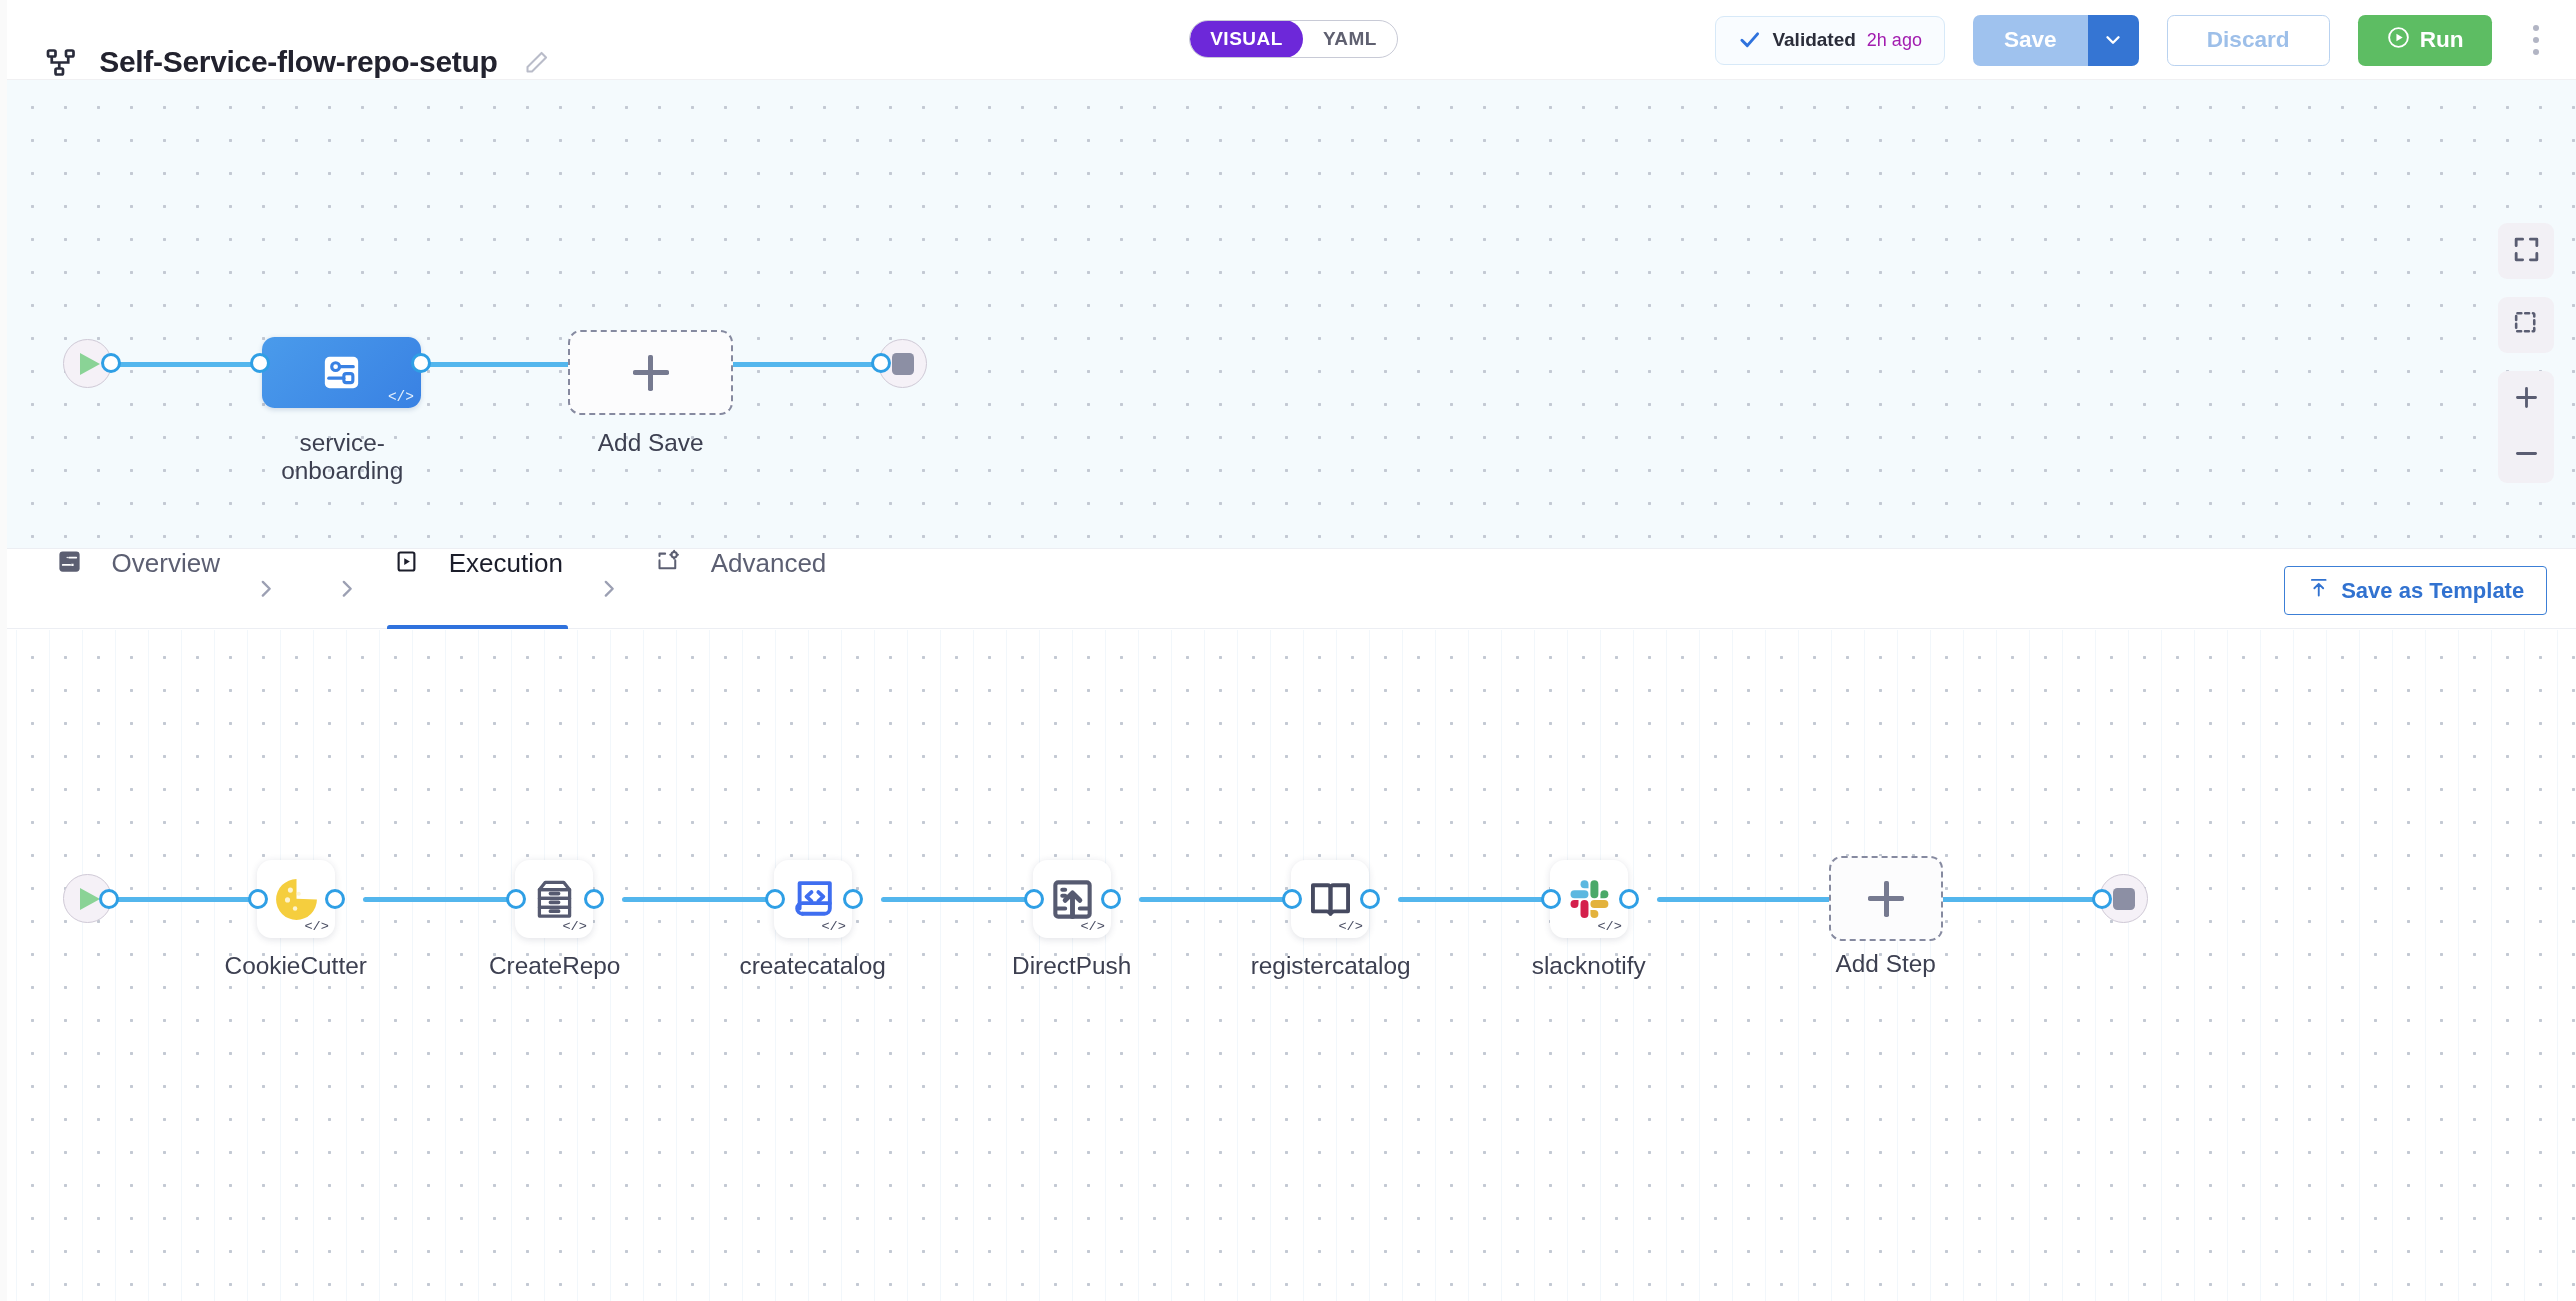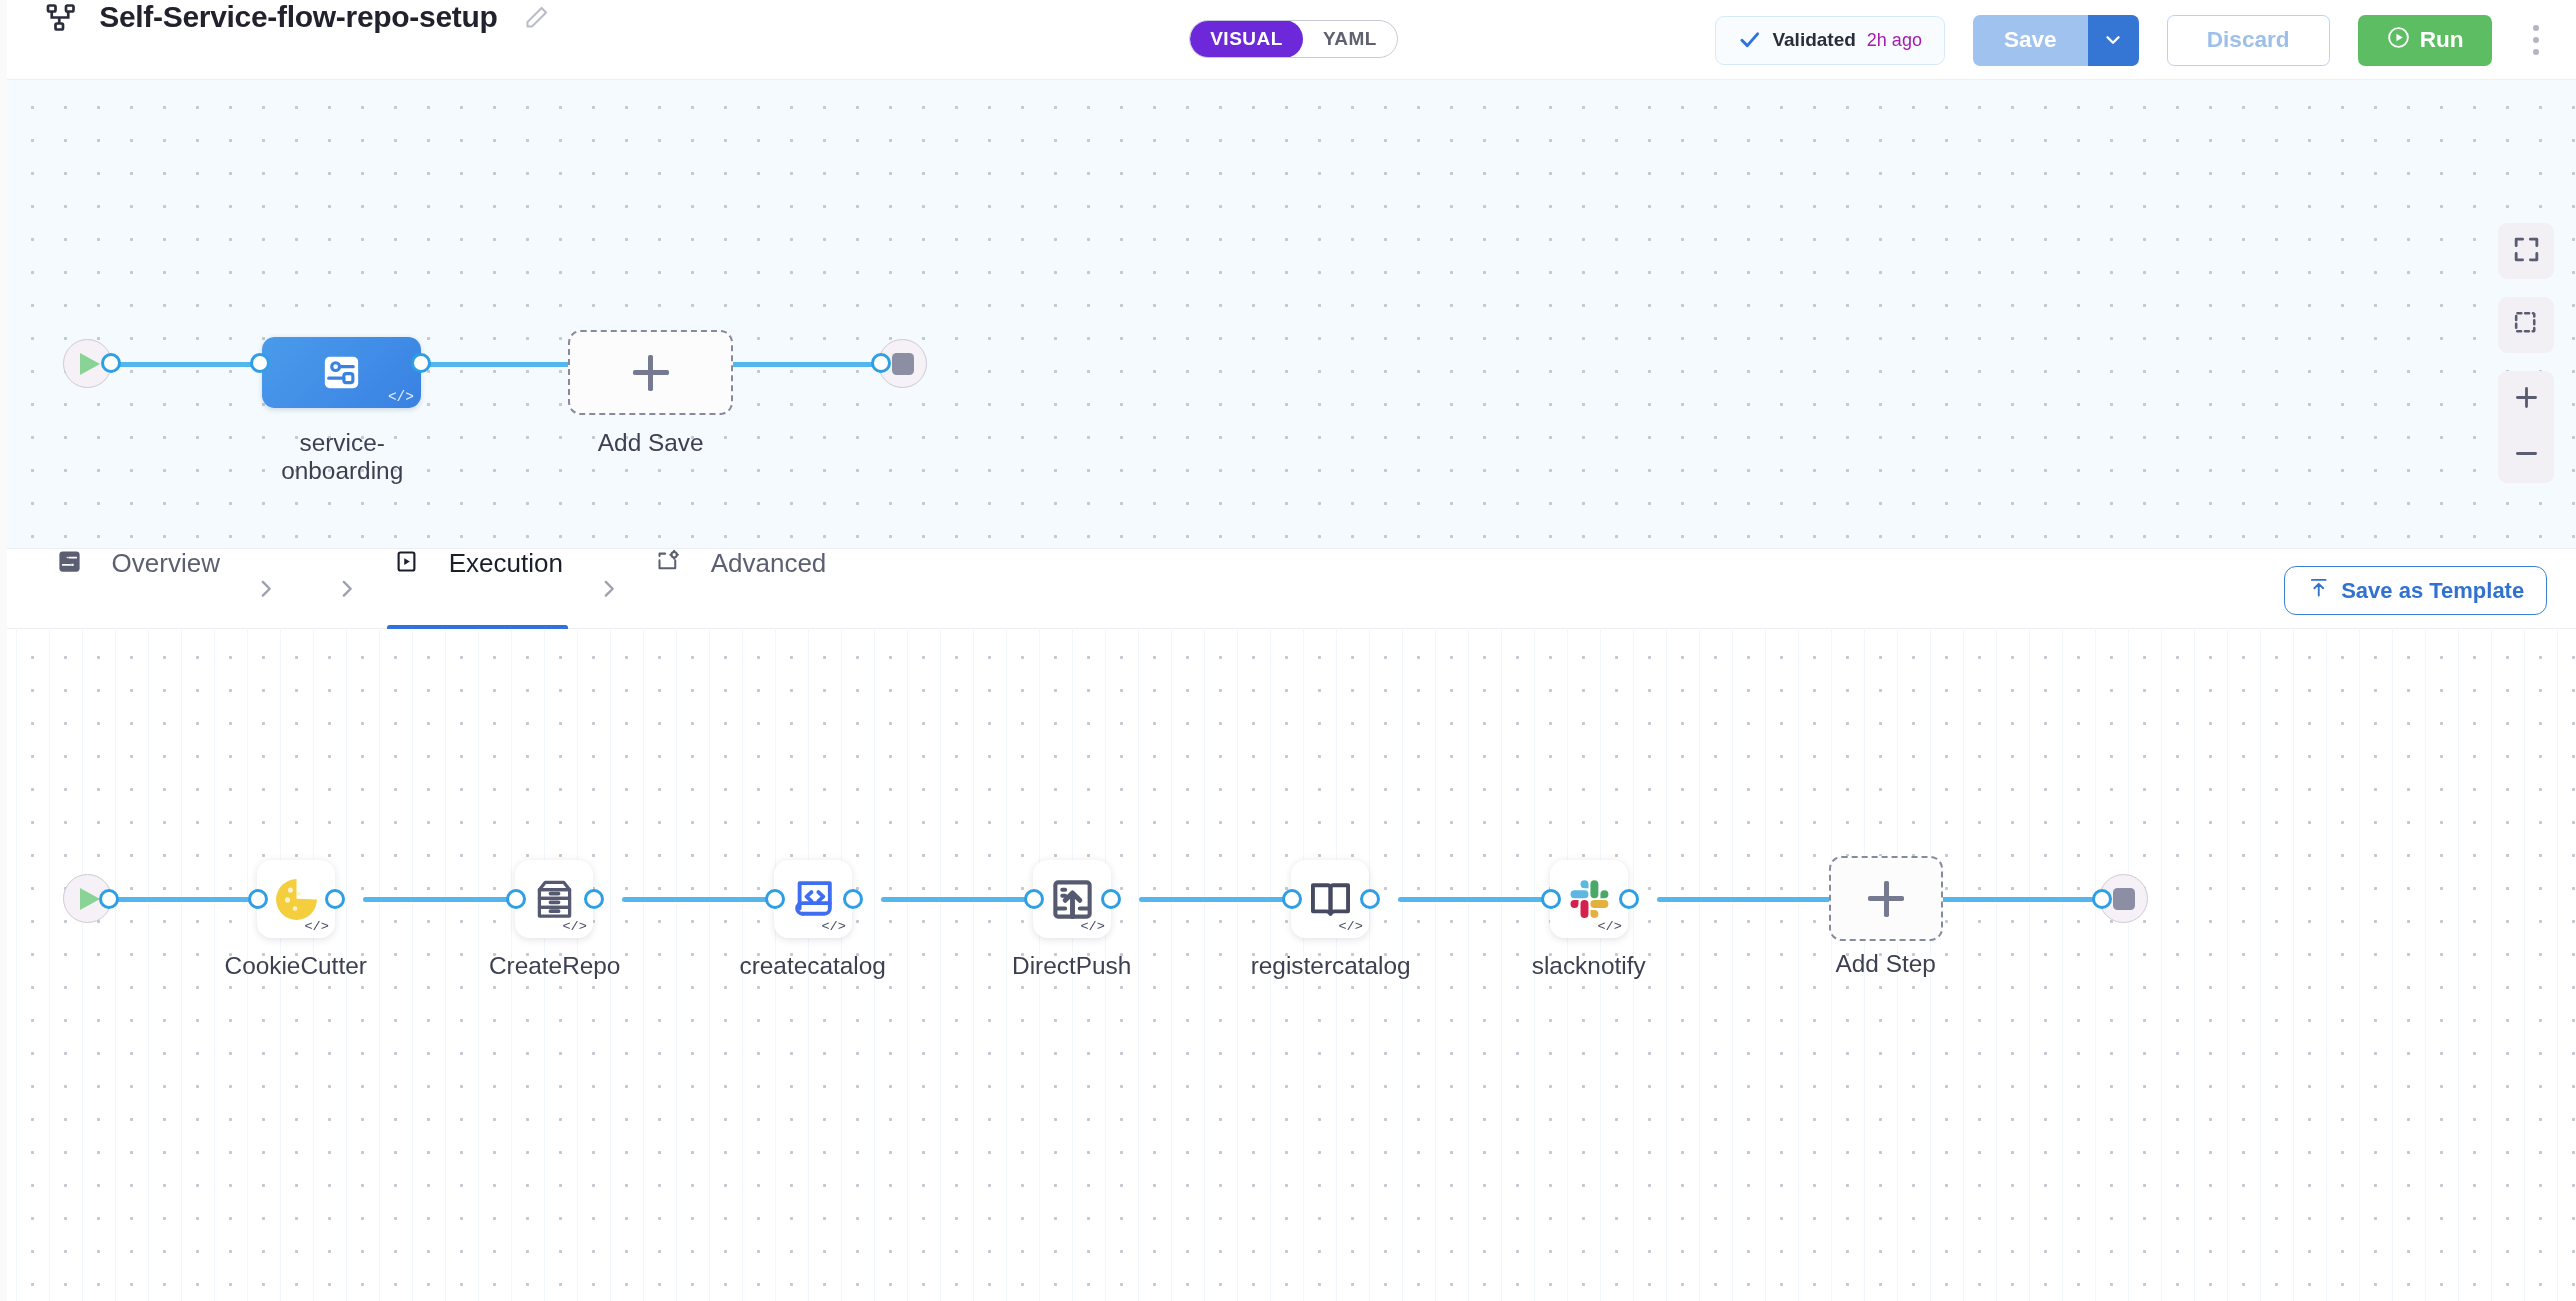"Self-Service-flow-repo-setup" .header { align-items: flex-start -> flex-end }
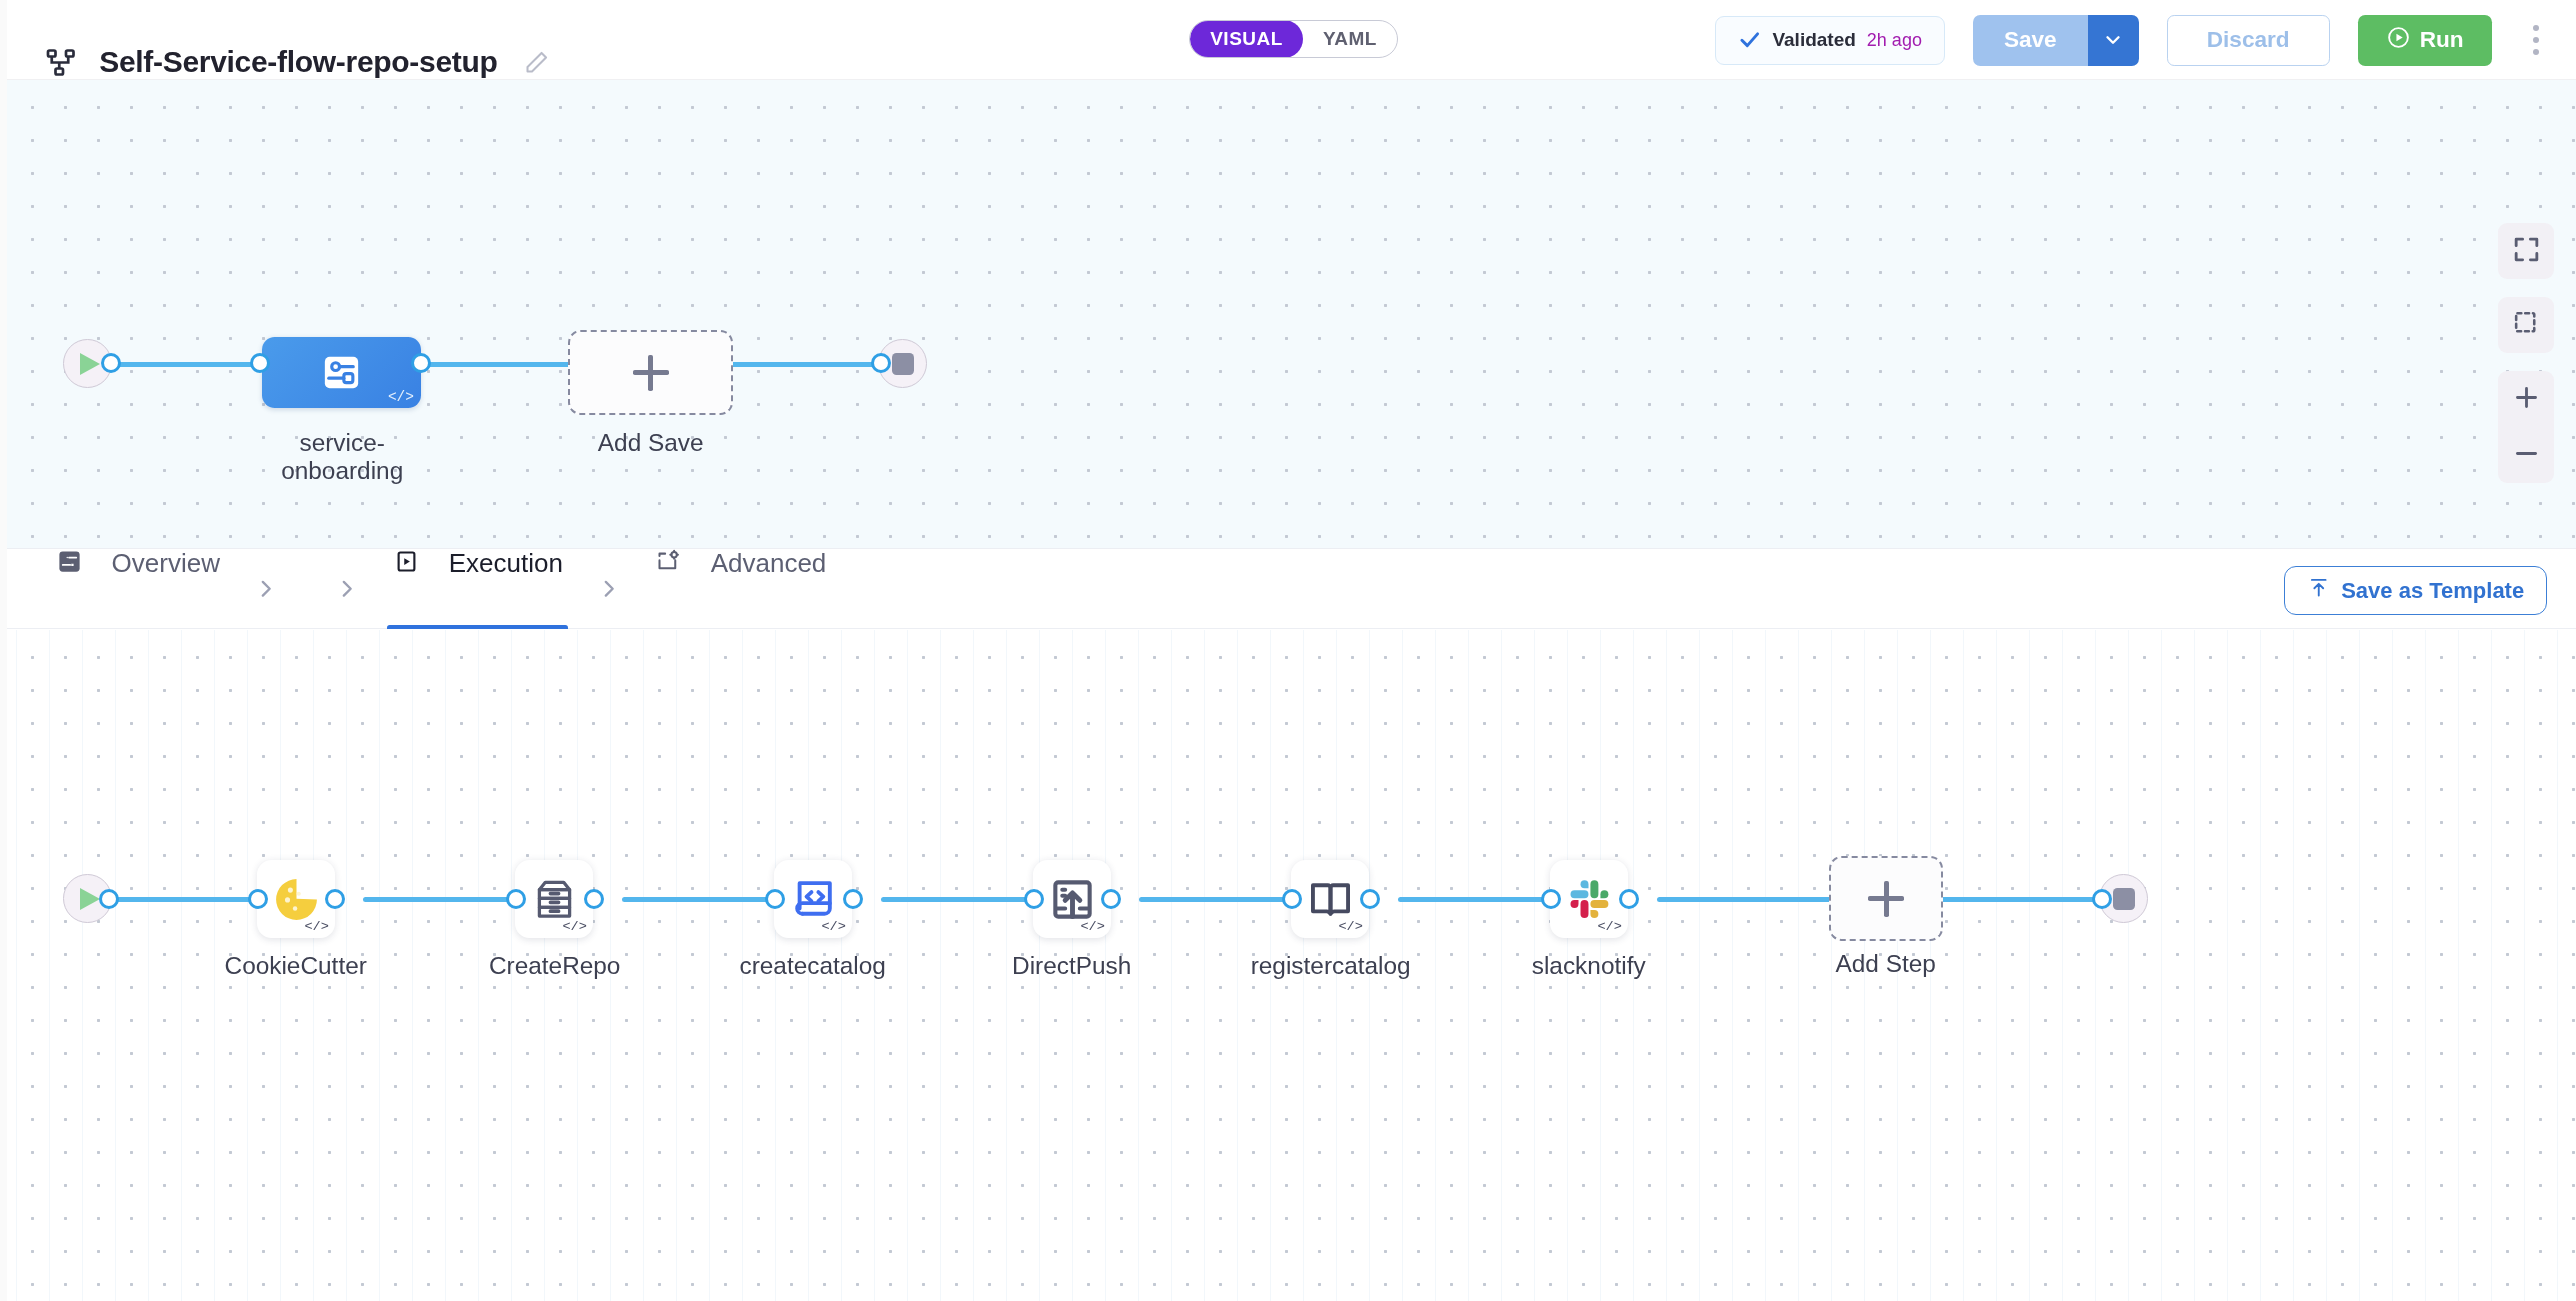"Save as Template" .save-template-btn { border-radius: 12px -> 4px }
